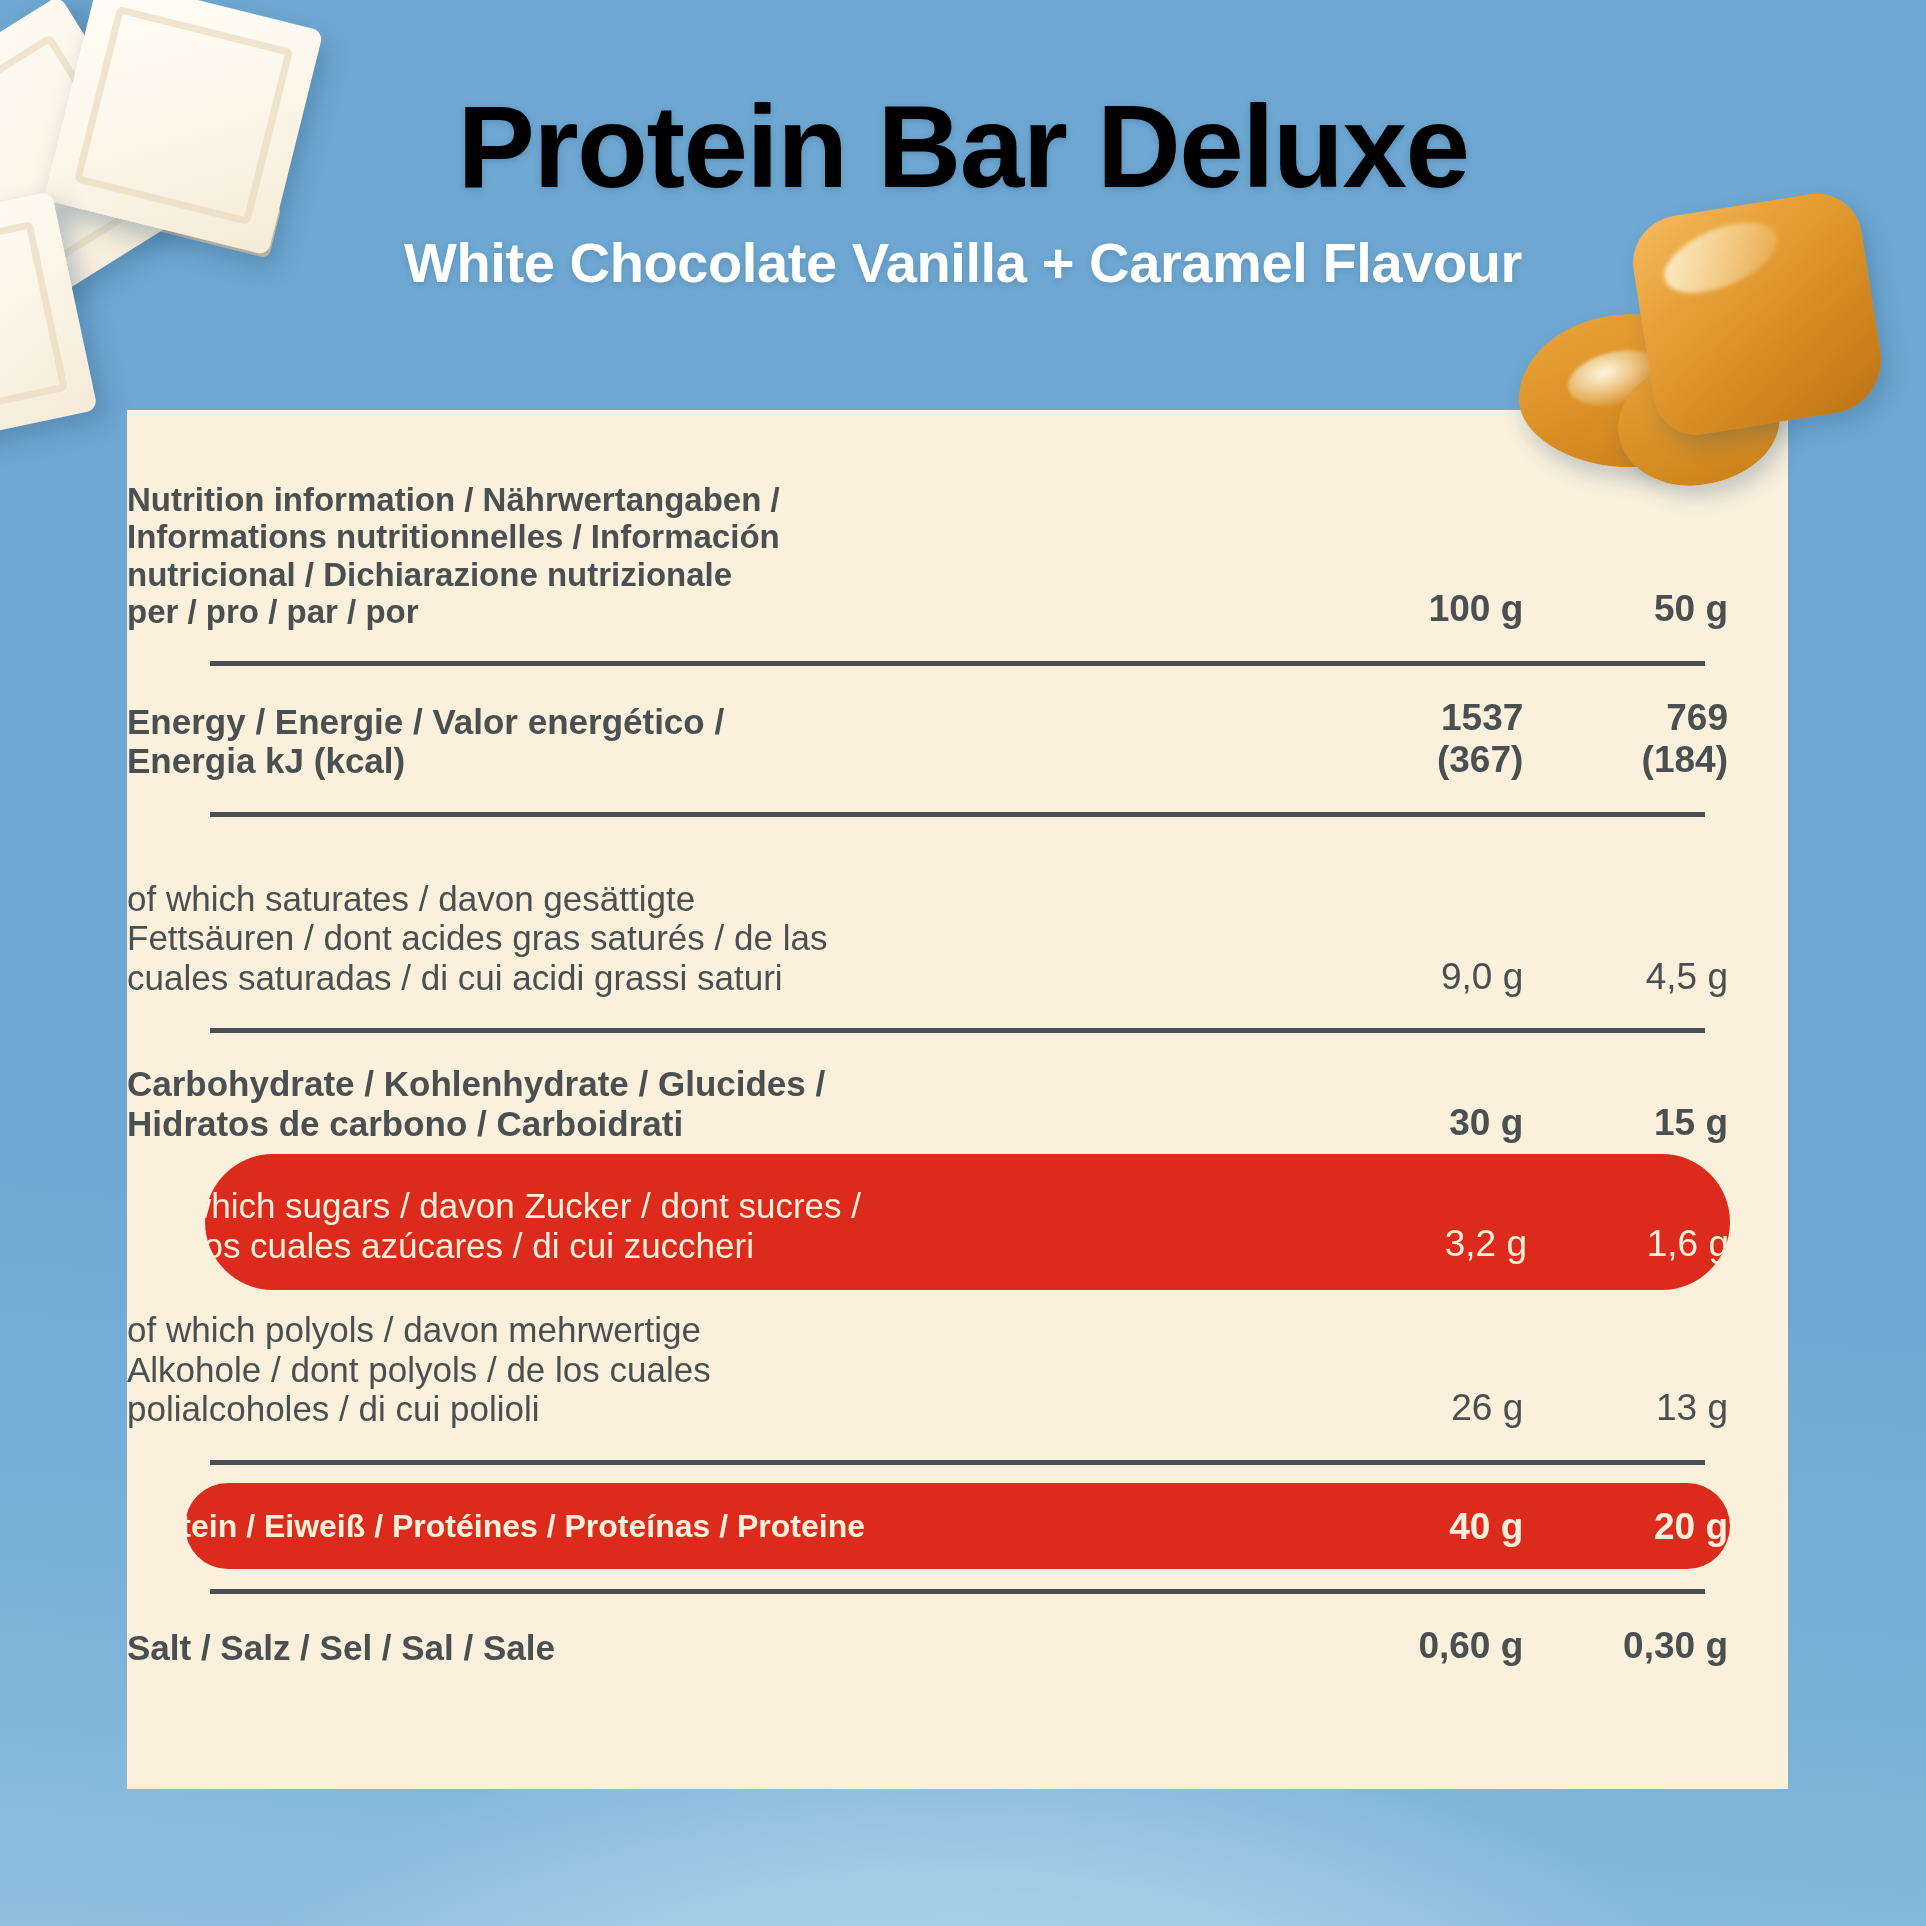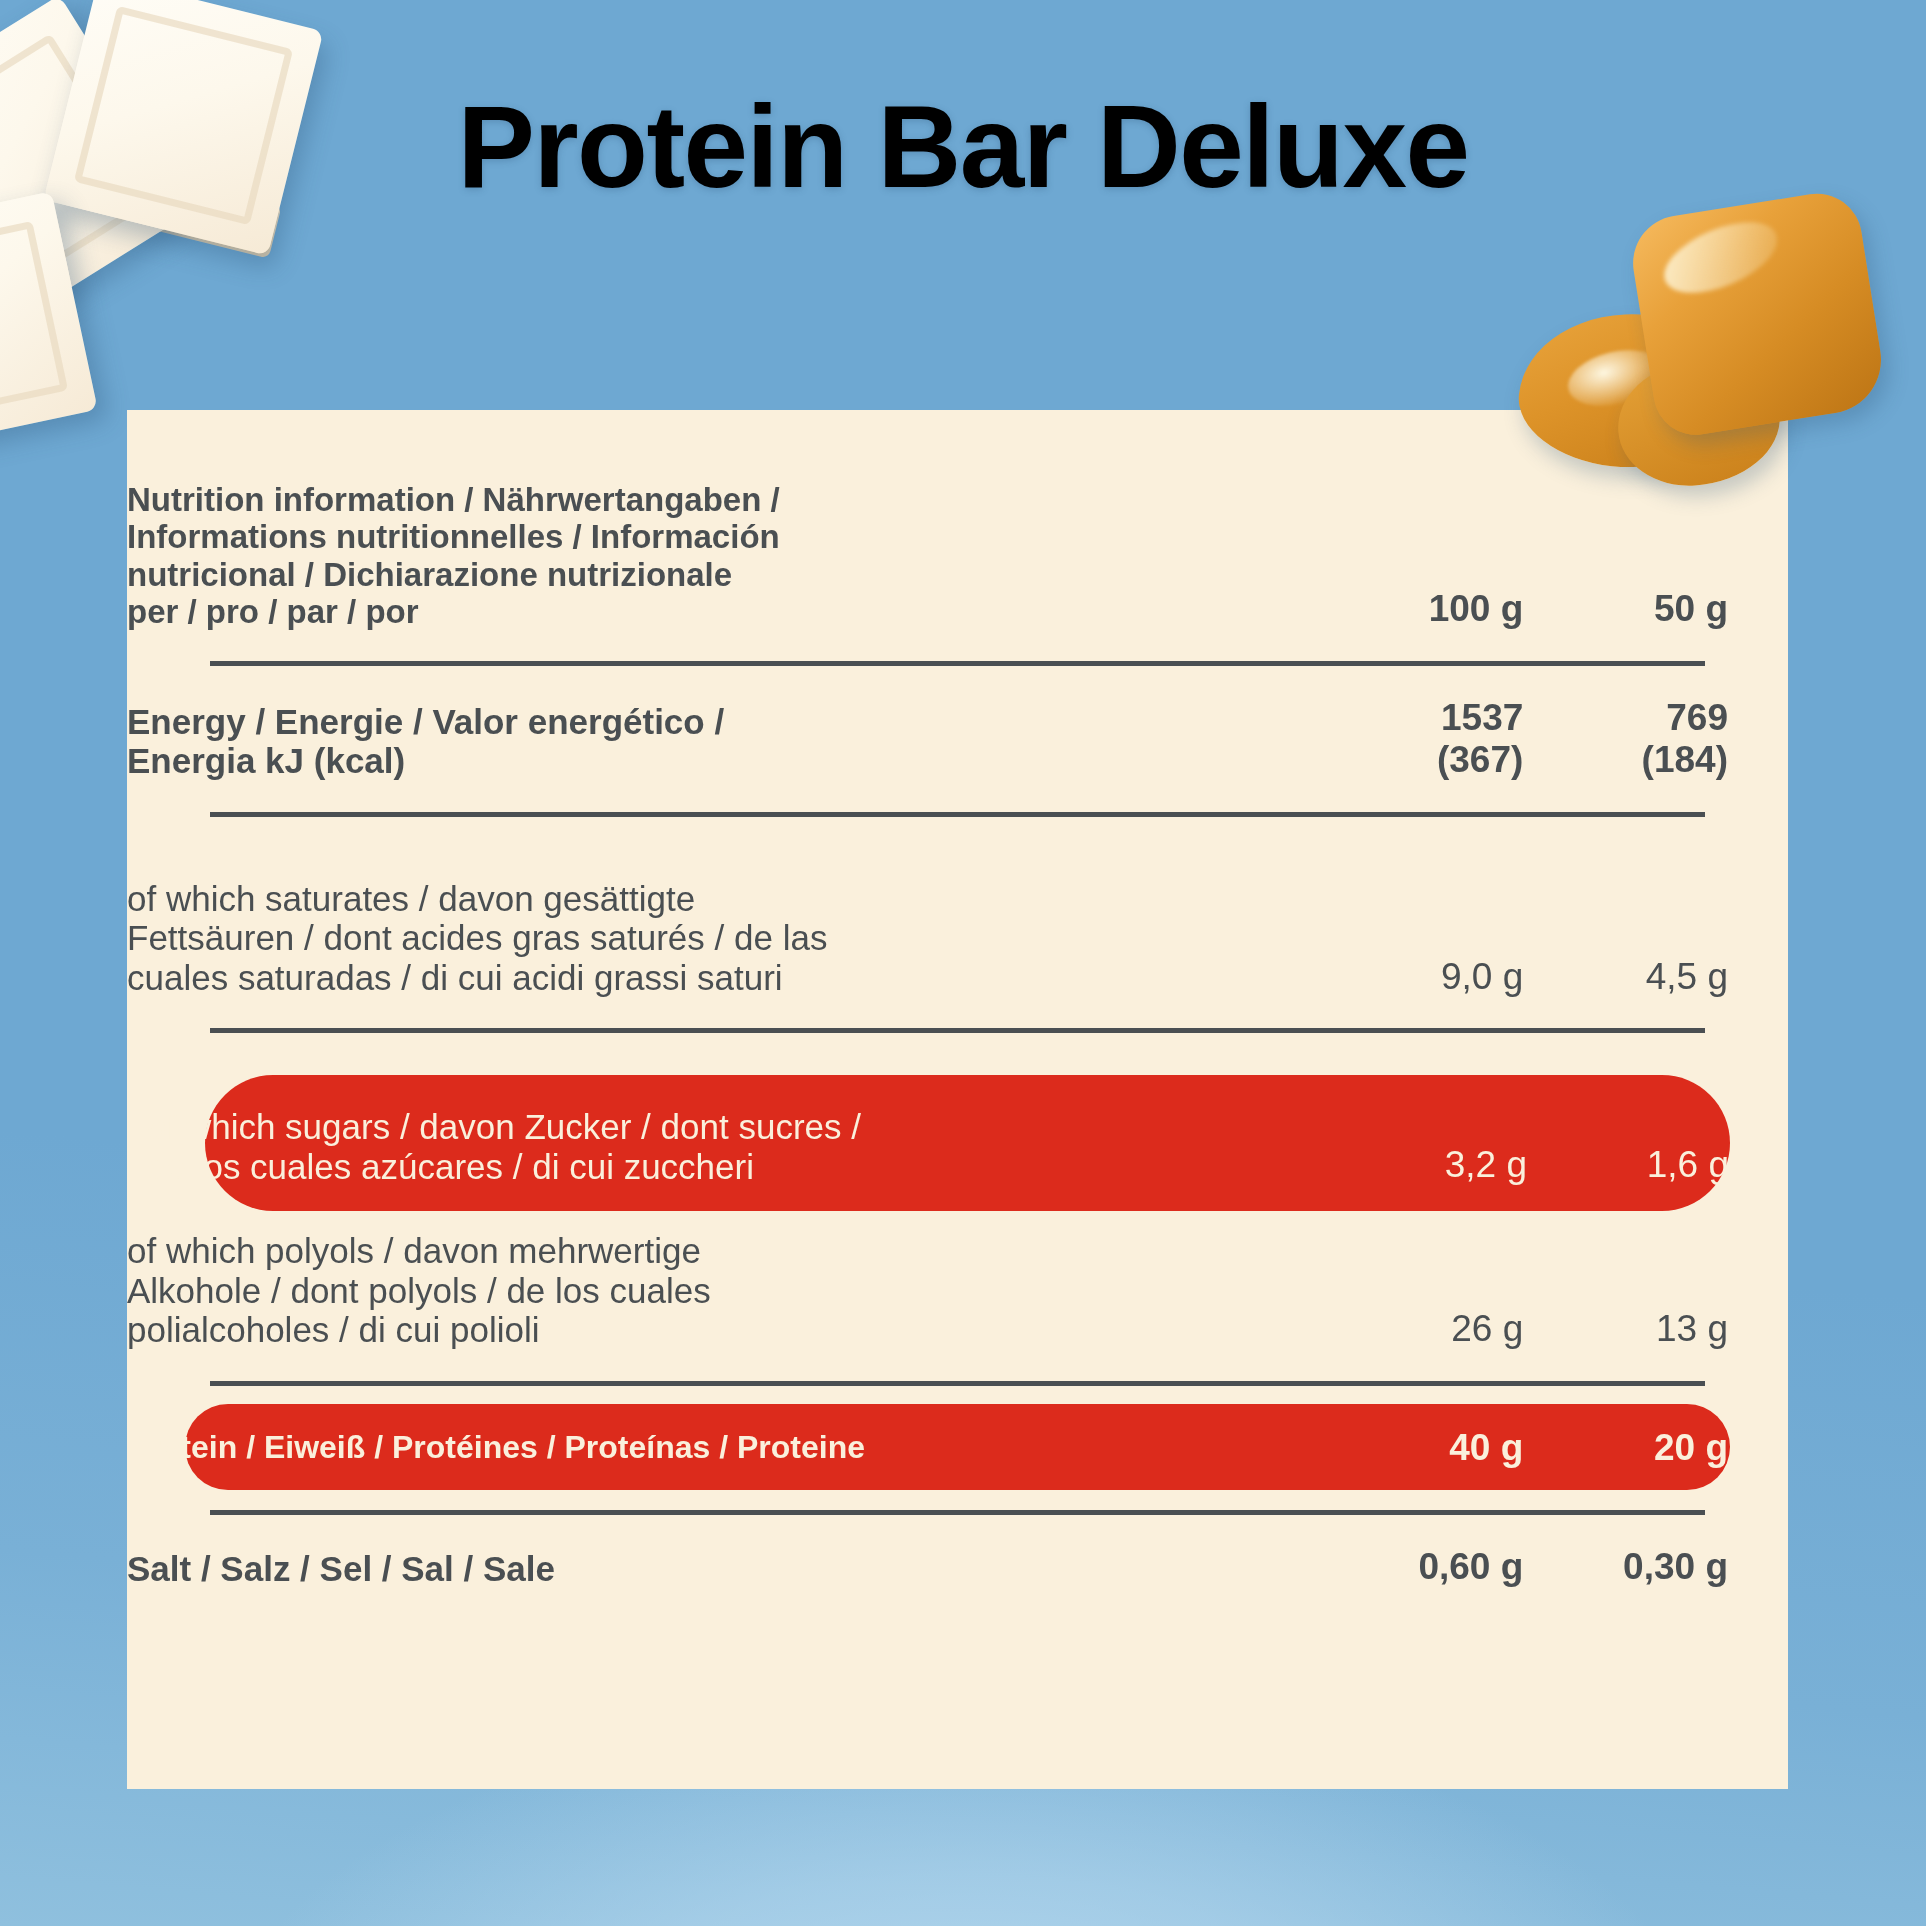"White Chocolate Vanilla + Caramel" div.subtitle { html: none -> <div>White Chocolate Vanilla + Caramel Flavour</div> }
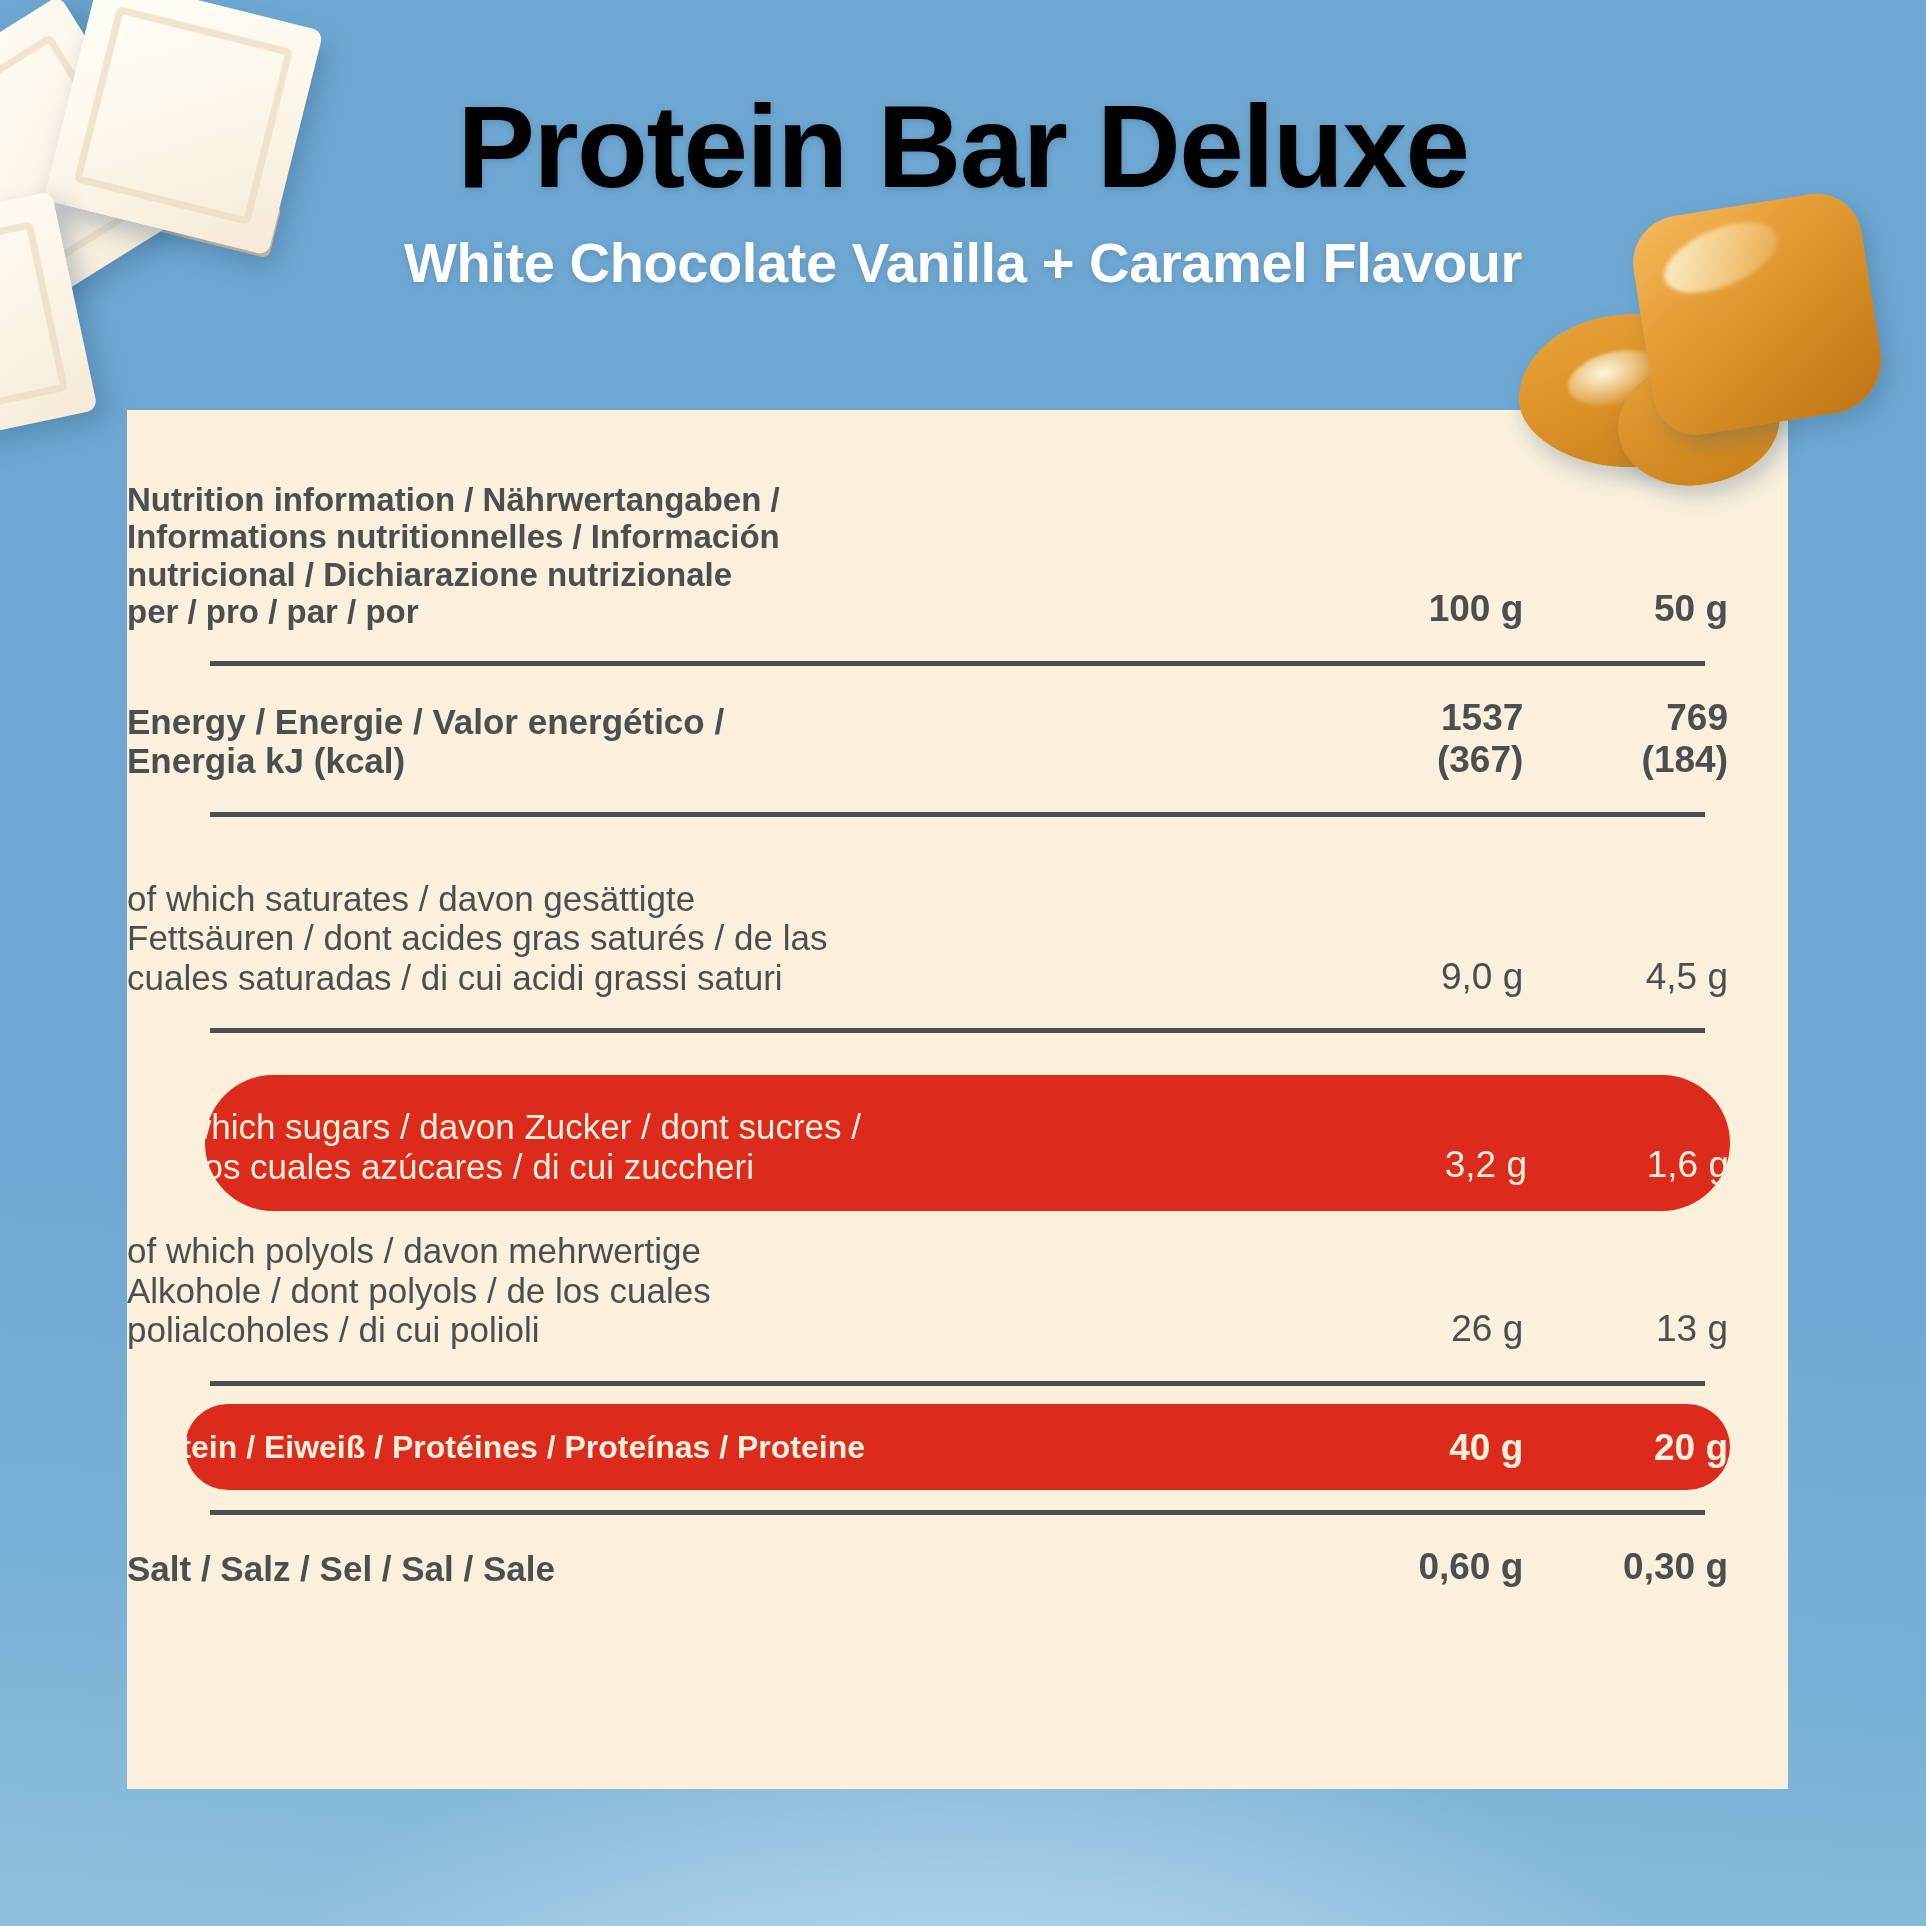"Carbohydrate / Kohlenhydrate / Glucides" tr { html: none -> <tr> <td> <div>Carbohydrate / Kohlenhydrate / Glucides /</div> <div>Hidratos de carbono / Carboidrati</div> </td> <td>30 g</td> <td>15 g</td> </tr> }
